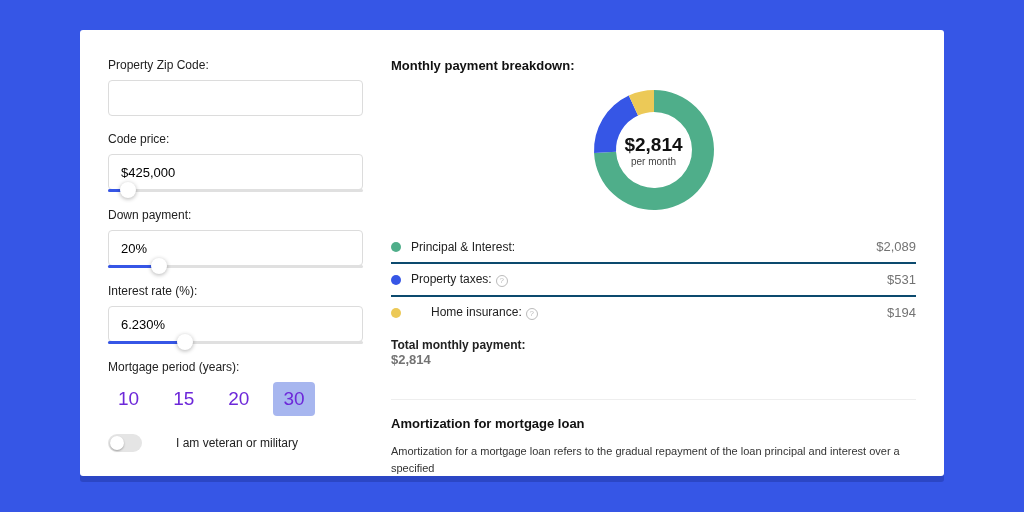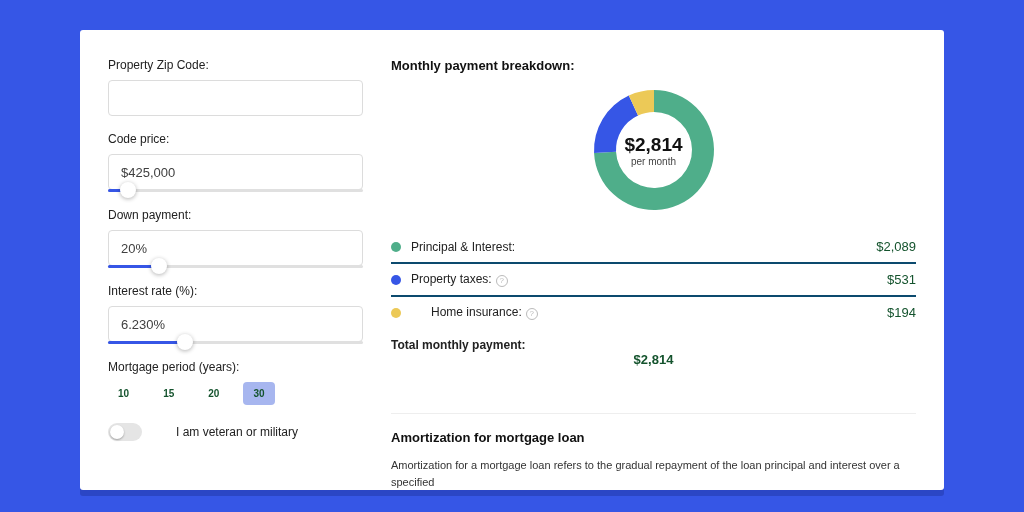"Monthly payment breakdown:" .section { padding-bottom: 32px -> 18px }
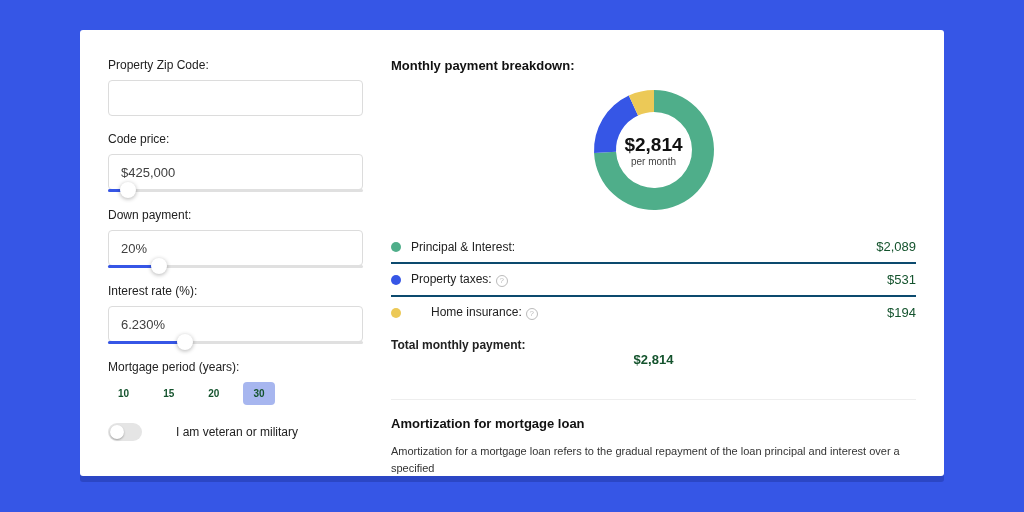"$425,000" .input { color: #404040 -> #000000 }
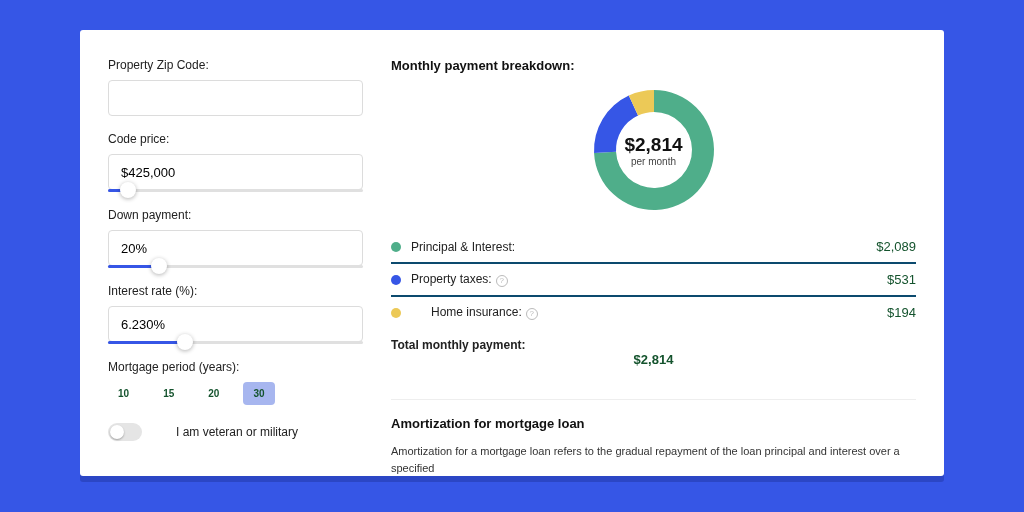"$2,089" .legend-val { color: #14532d -> #737373; text-align: center -> none }
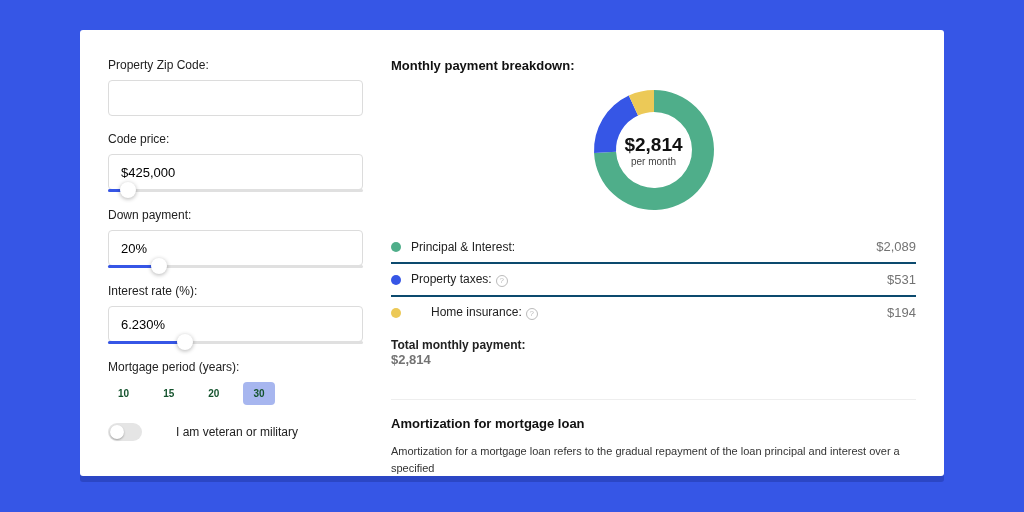"10" .period-btn { color: #14532d -> #6d28d9; font-size: 10px -> 19px; font-weight: 700 -> 400 }
